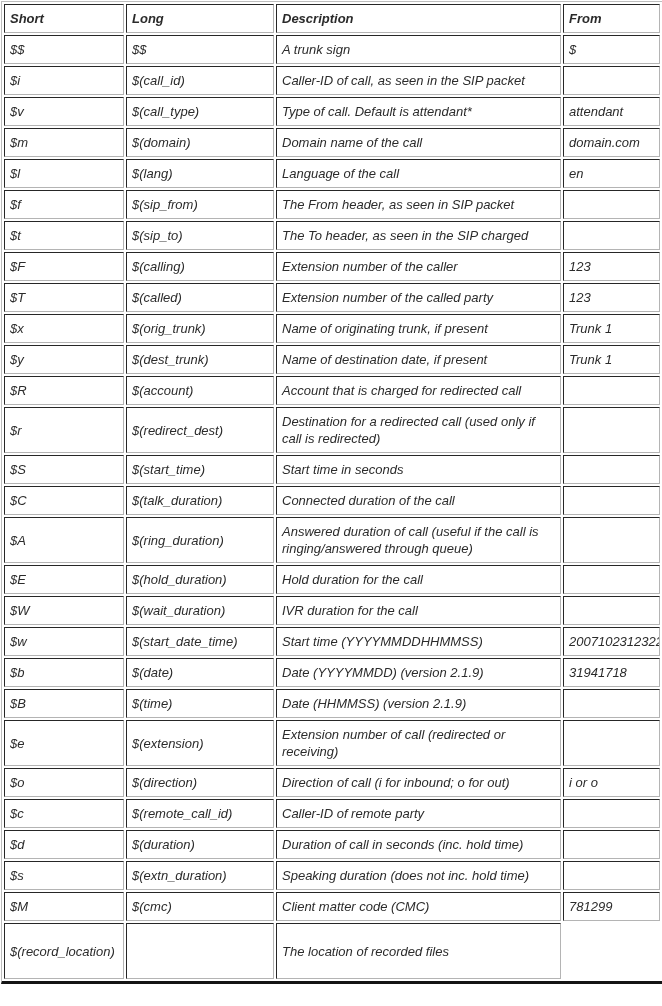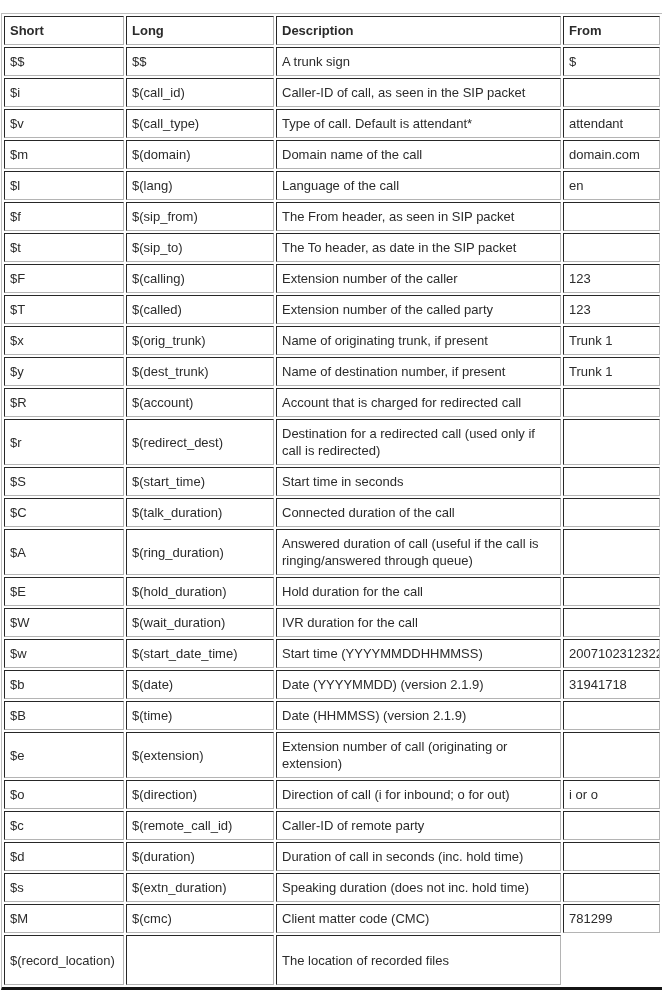"Short" table.vars { font-style: none -> italic; margin: 13px 0 0 1px -> 1px 0 0 1px }
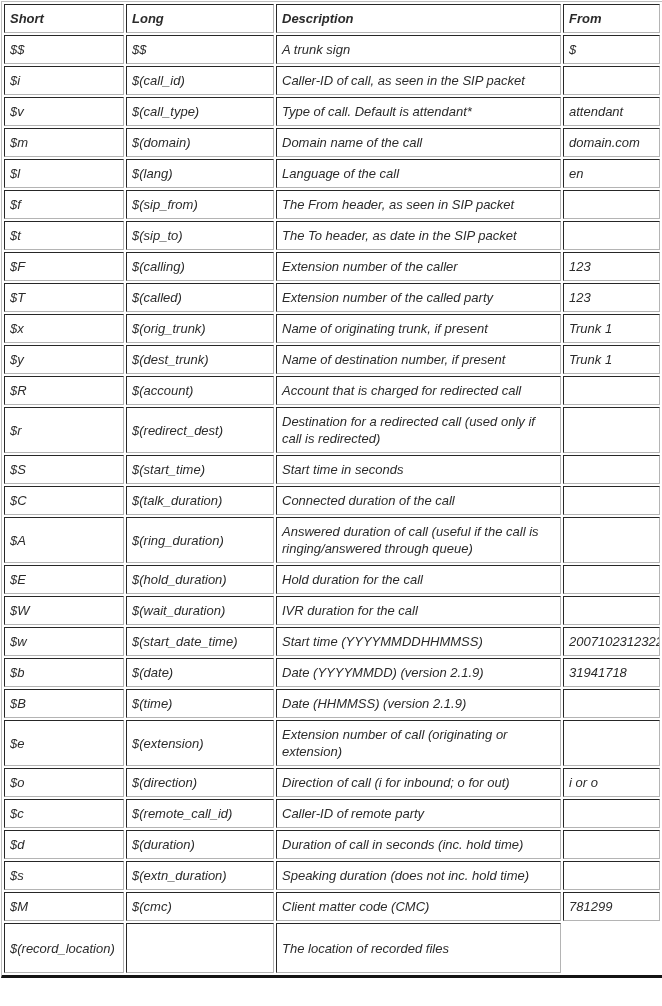"The To header, as date" td { text: date in the SIP packet -> seen in the SIP charged }
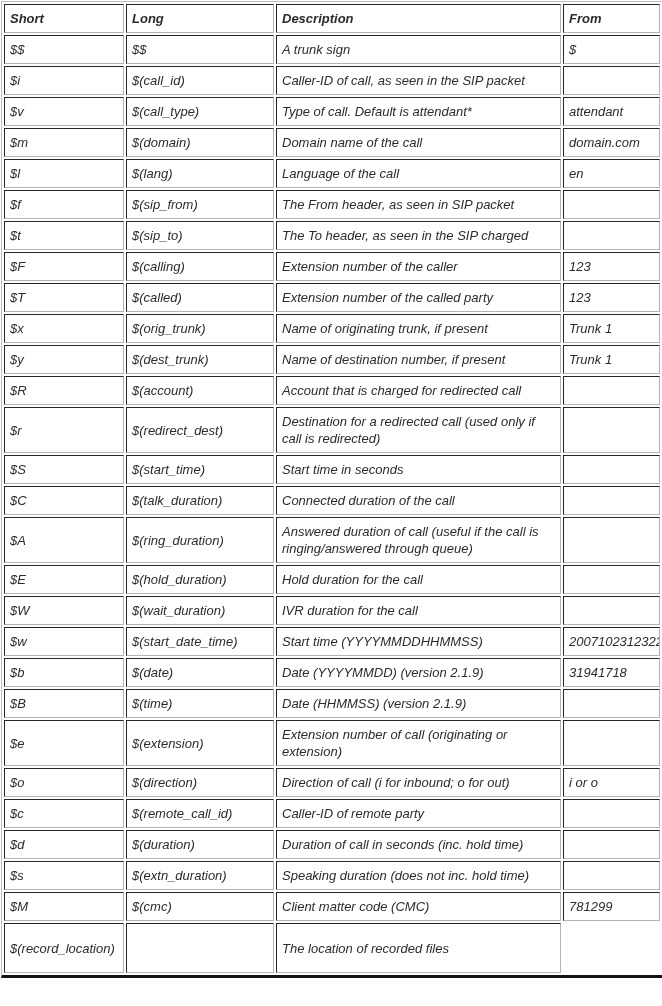"Name of destination number, if" td { text: number -> date }
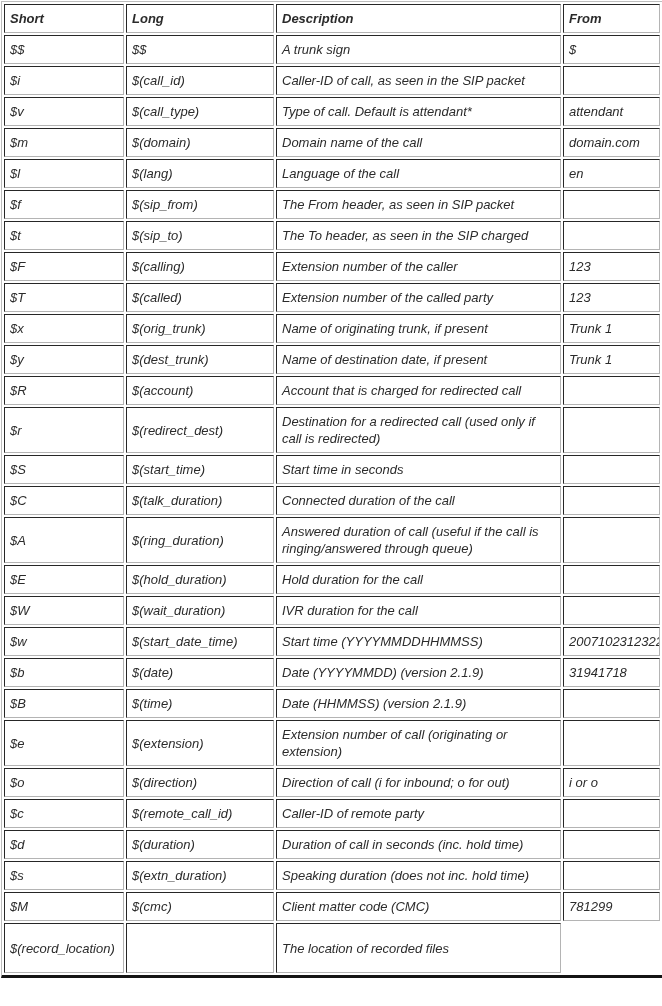"Extension number of call (originating" td { text: originating or extension -> redirected or receiving }
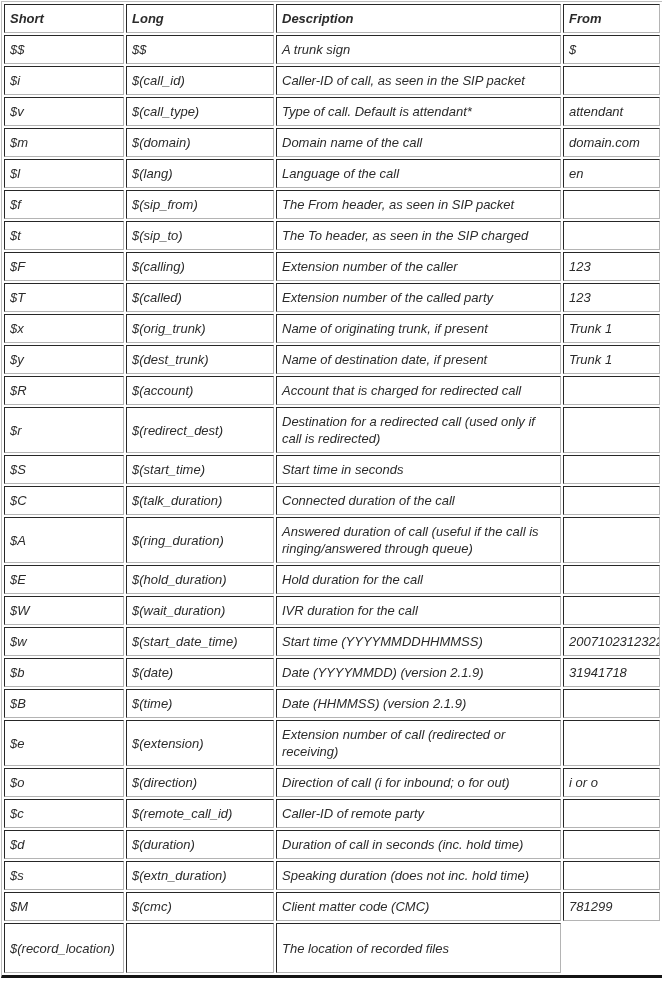"$(record_location)" tr.tall td { height: 50px -> 56px }
